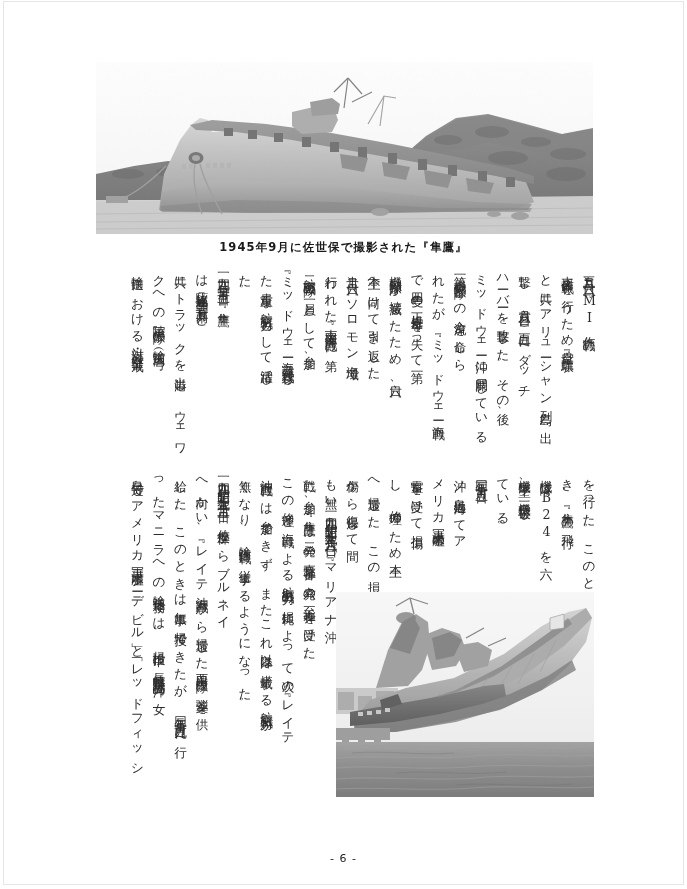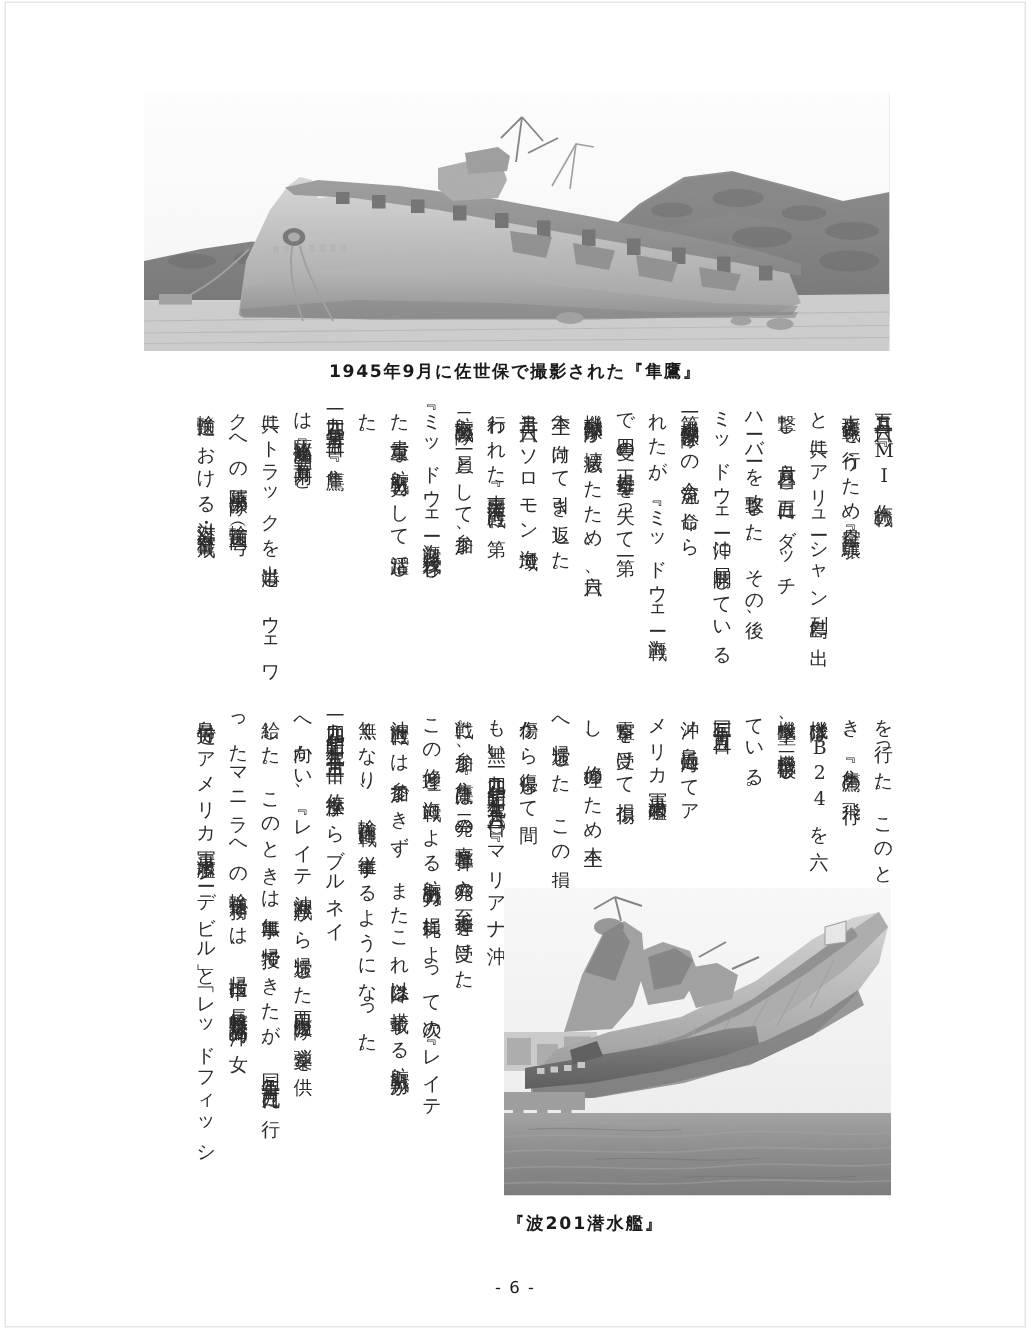"『波201潜水艦』" span.cap-line { html: <span>『波201潜水艦』</span> -> none }
